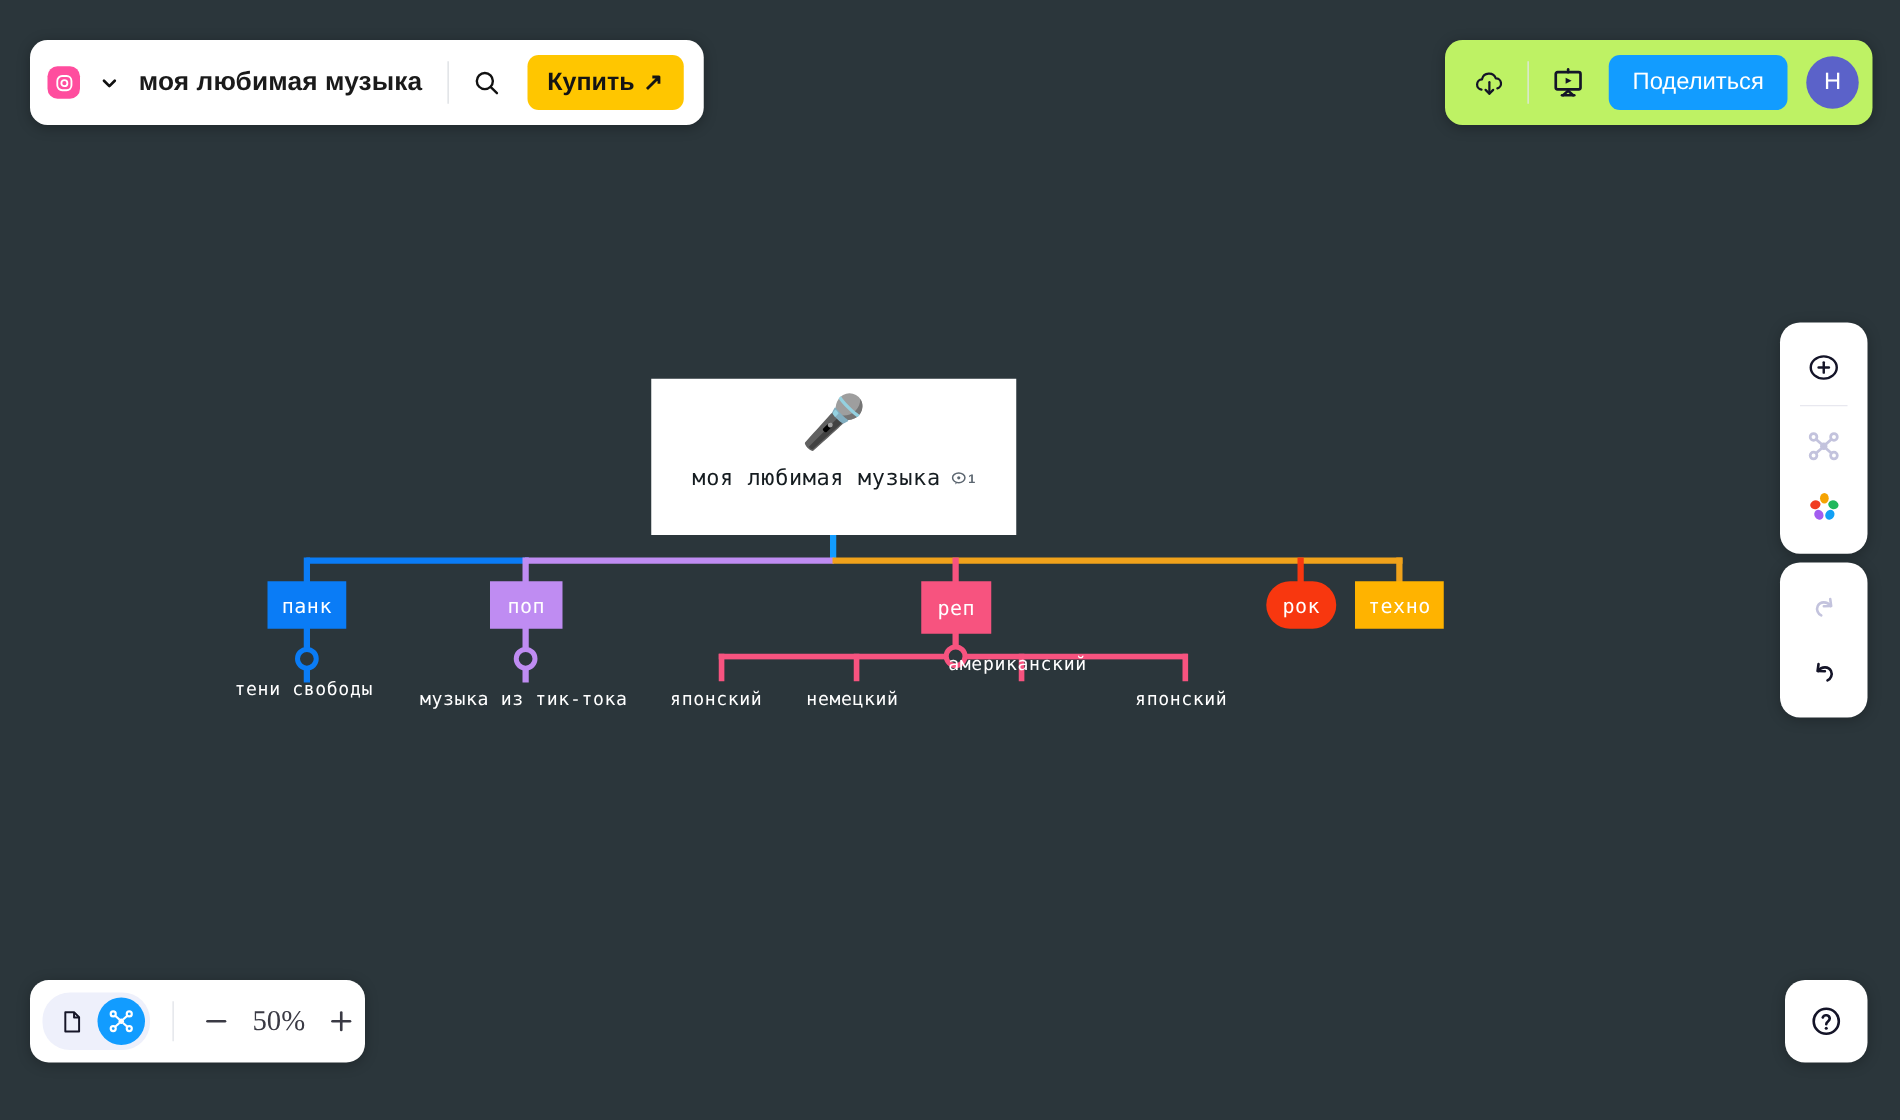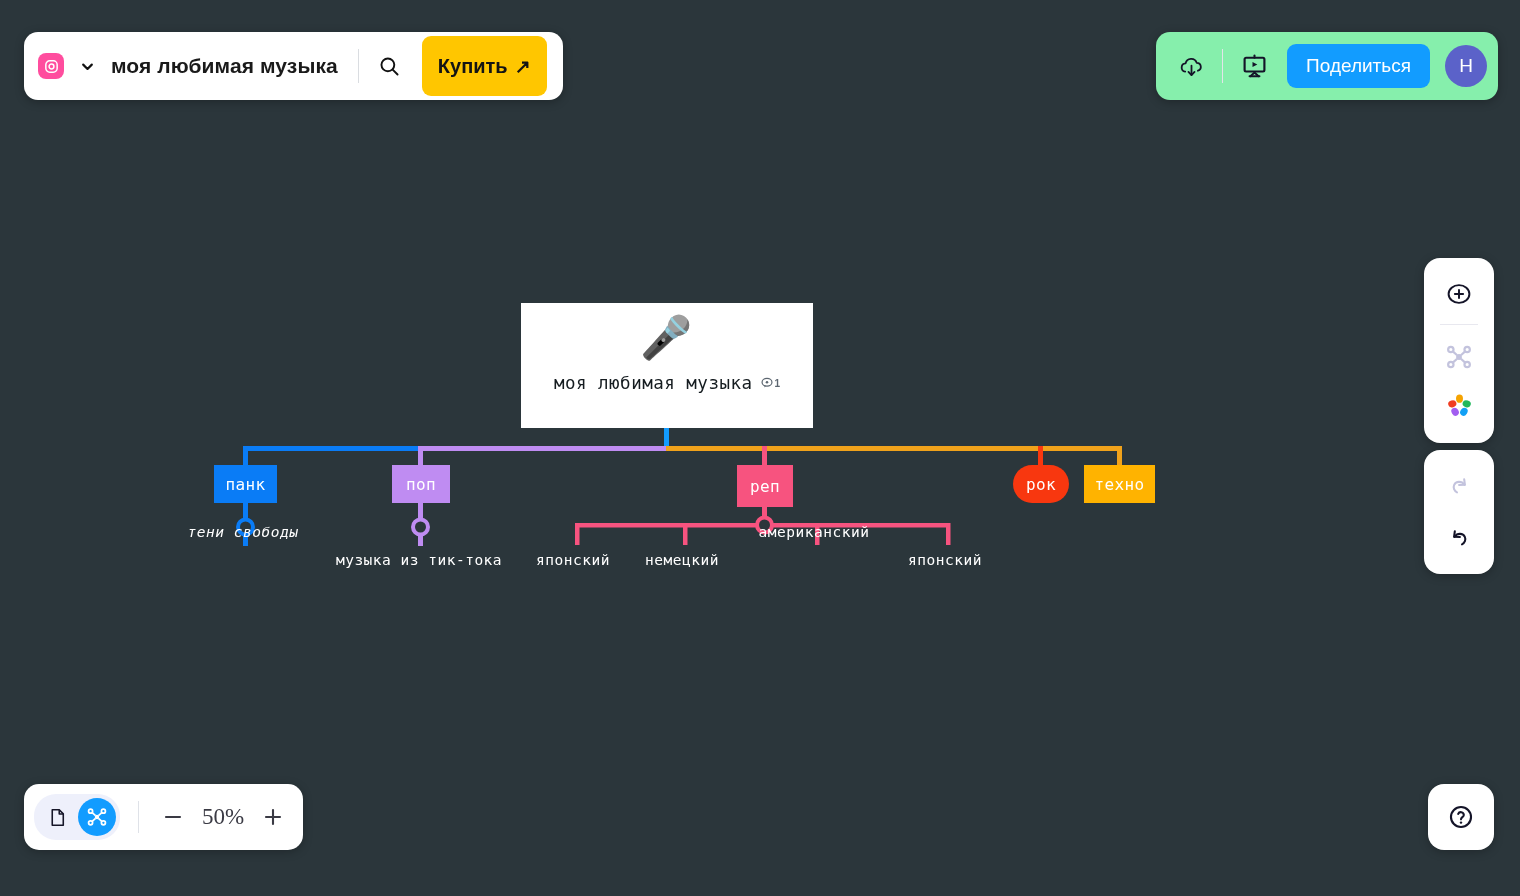"Купить" .buy-btn { height: 60px -> 44px }
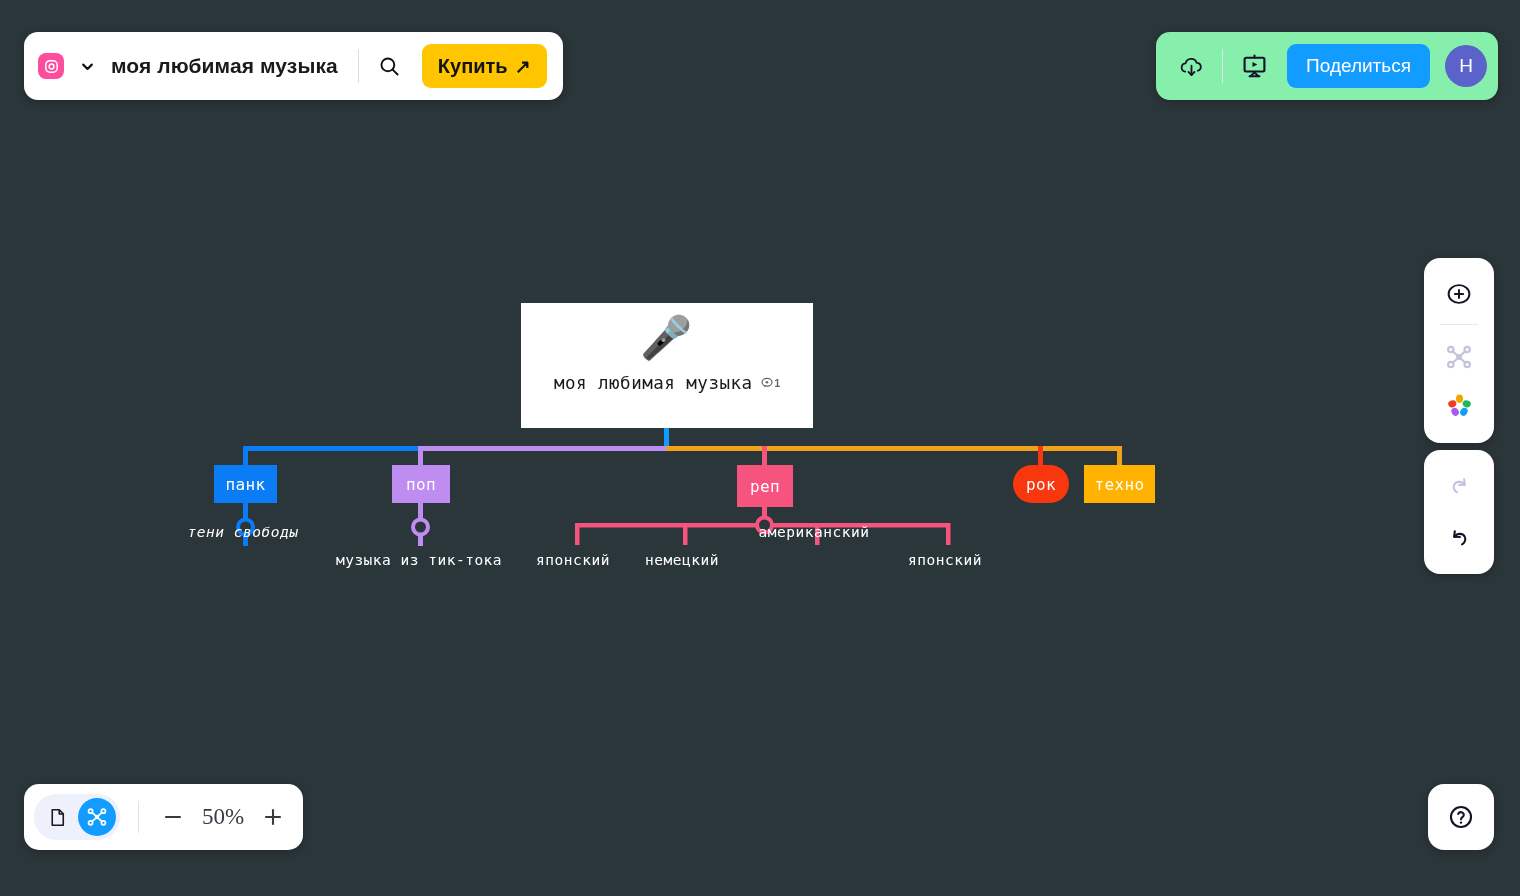"Поделиться" .topright { background: #86efac -> #bef264 }
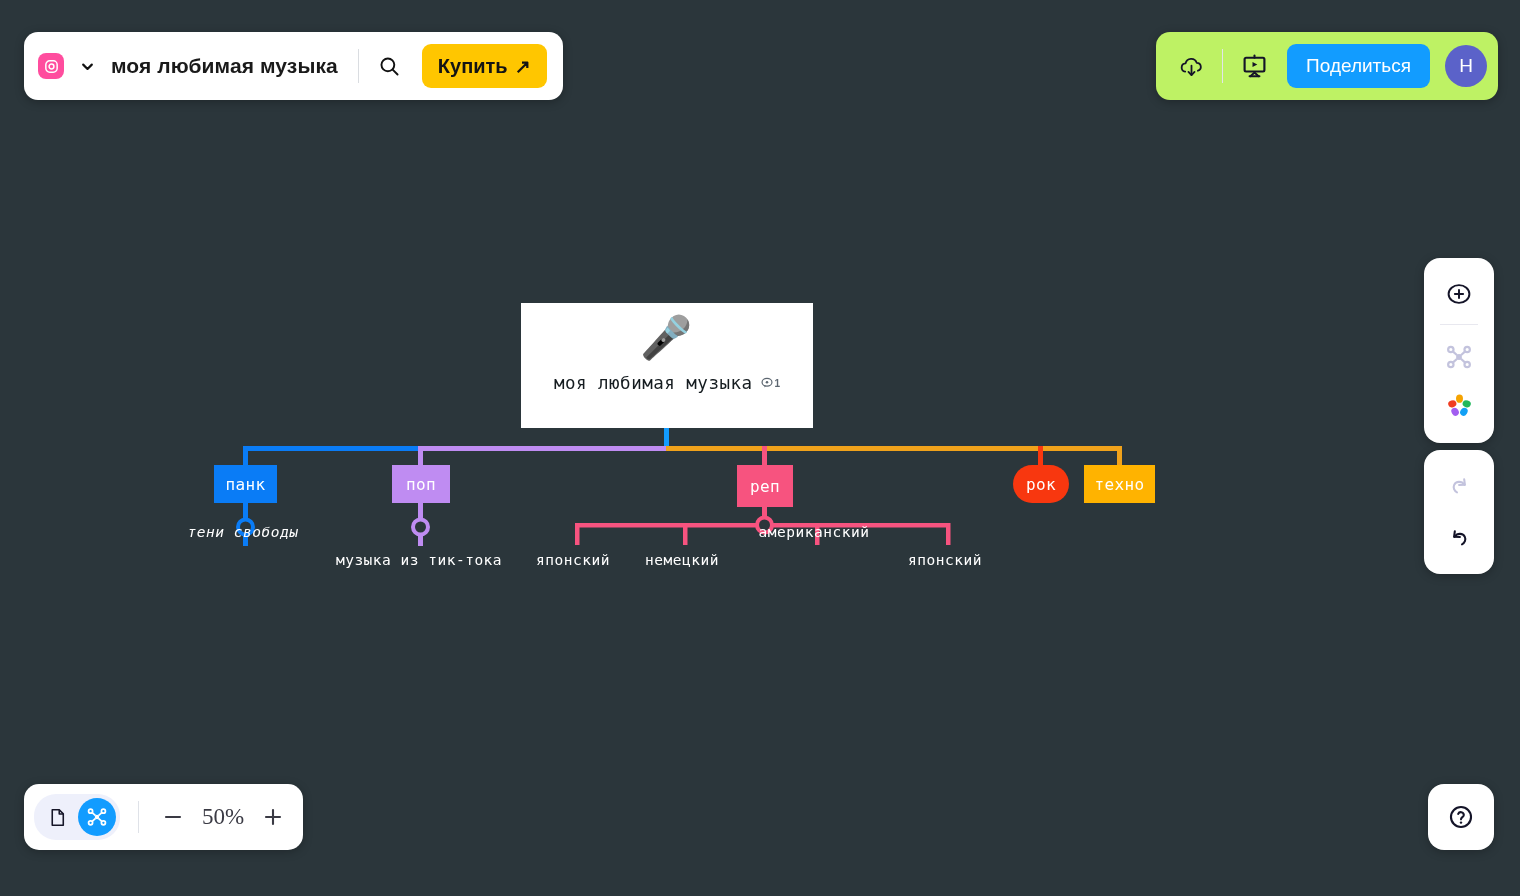"тени свободы" div.leaf { font-style: italic -> none; top: 524px -> 544px }
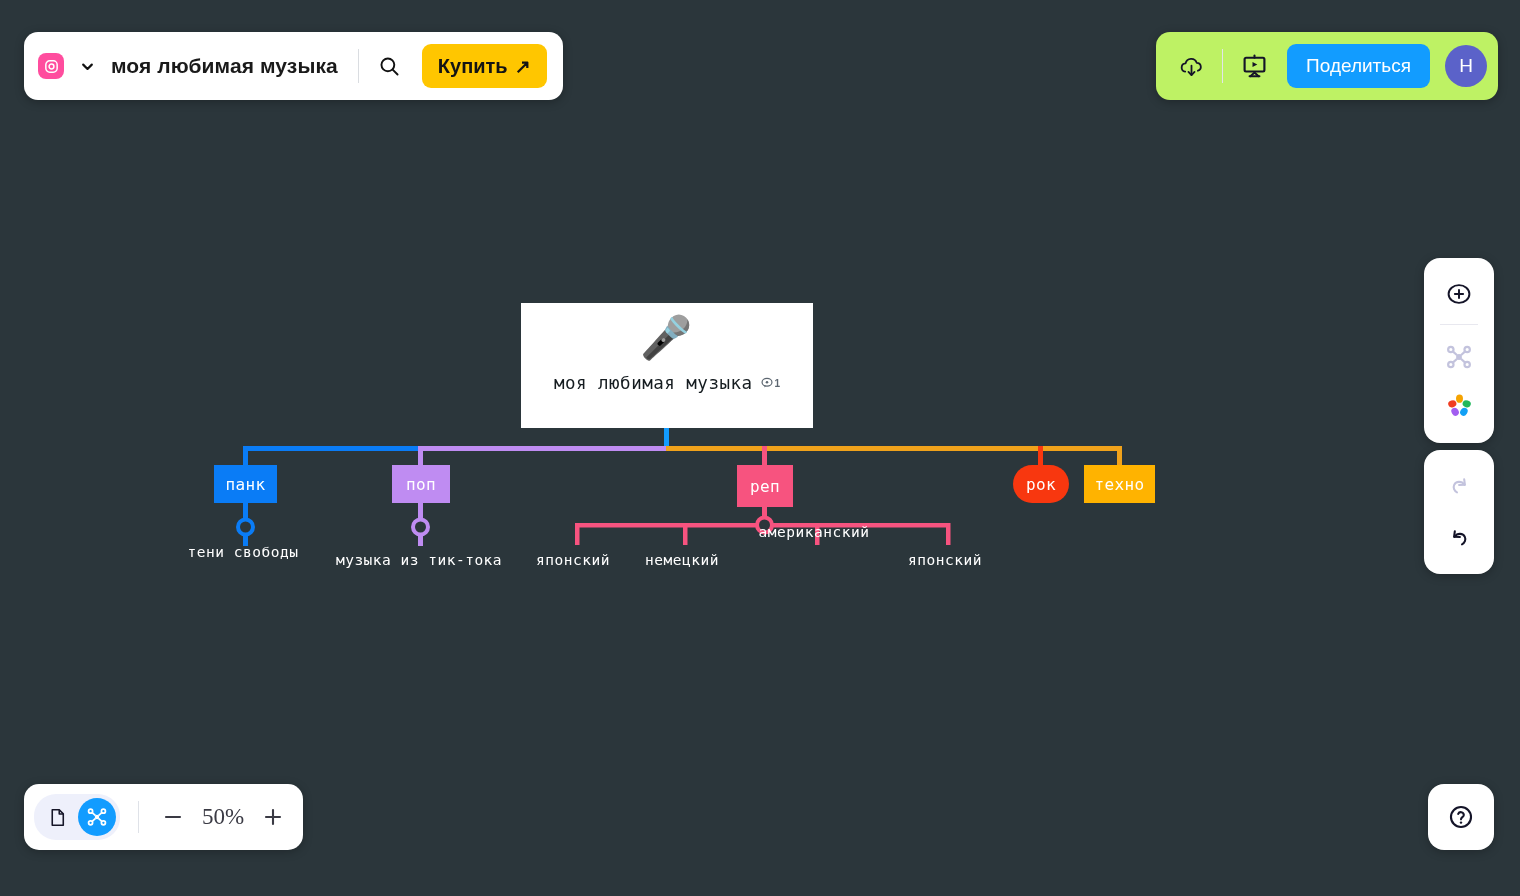"50%" .zoombar { padding: 0 12px 0 10px -> 0 1px 0 10px }
